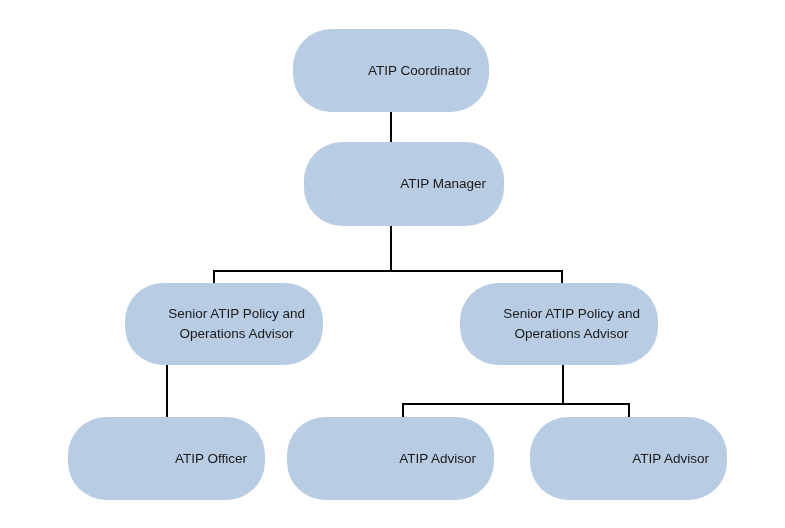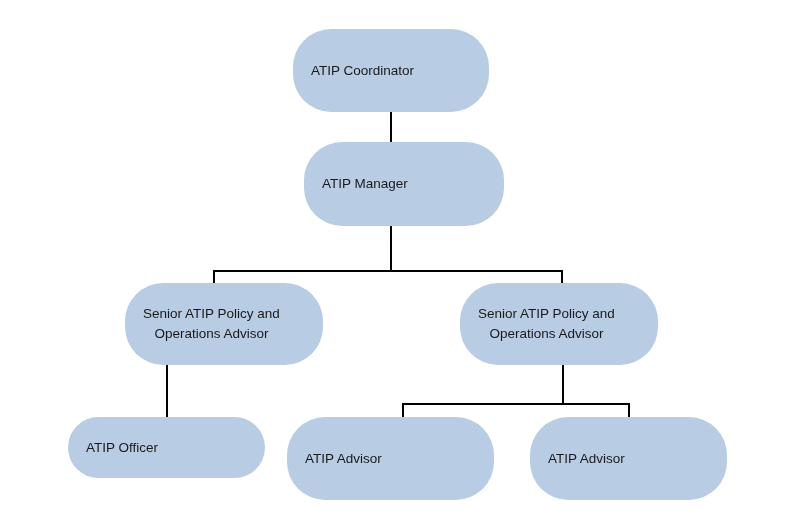"ATIP Coordinator" .org-node { justify-content: flex-start -> flex-end }
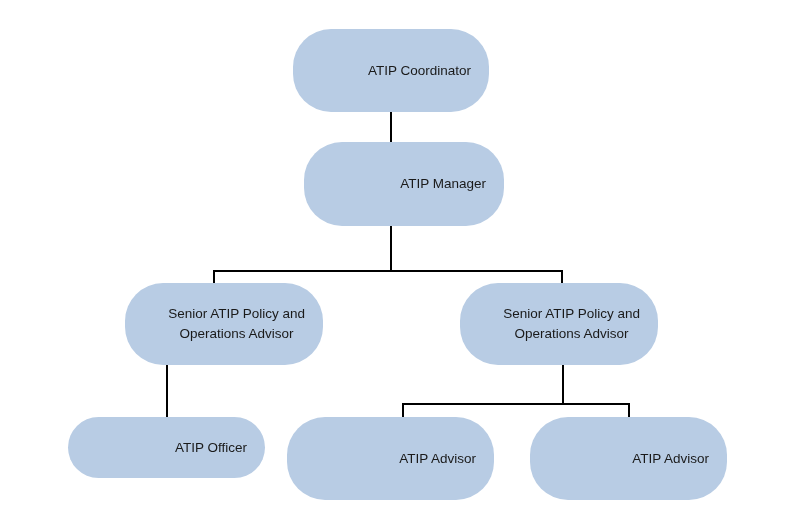"ATIP Officer" div.org-node { height: 61px -> 83px }
